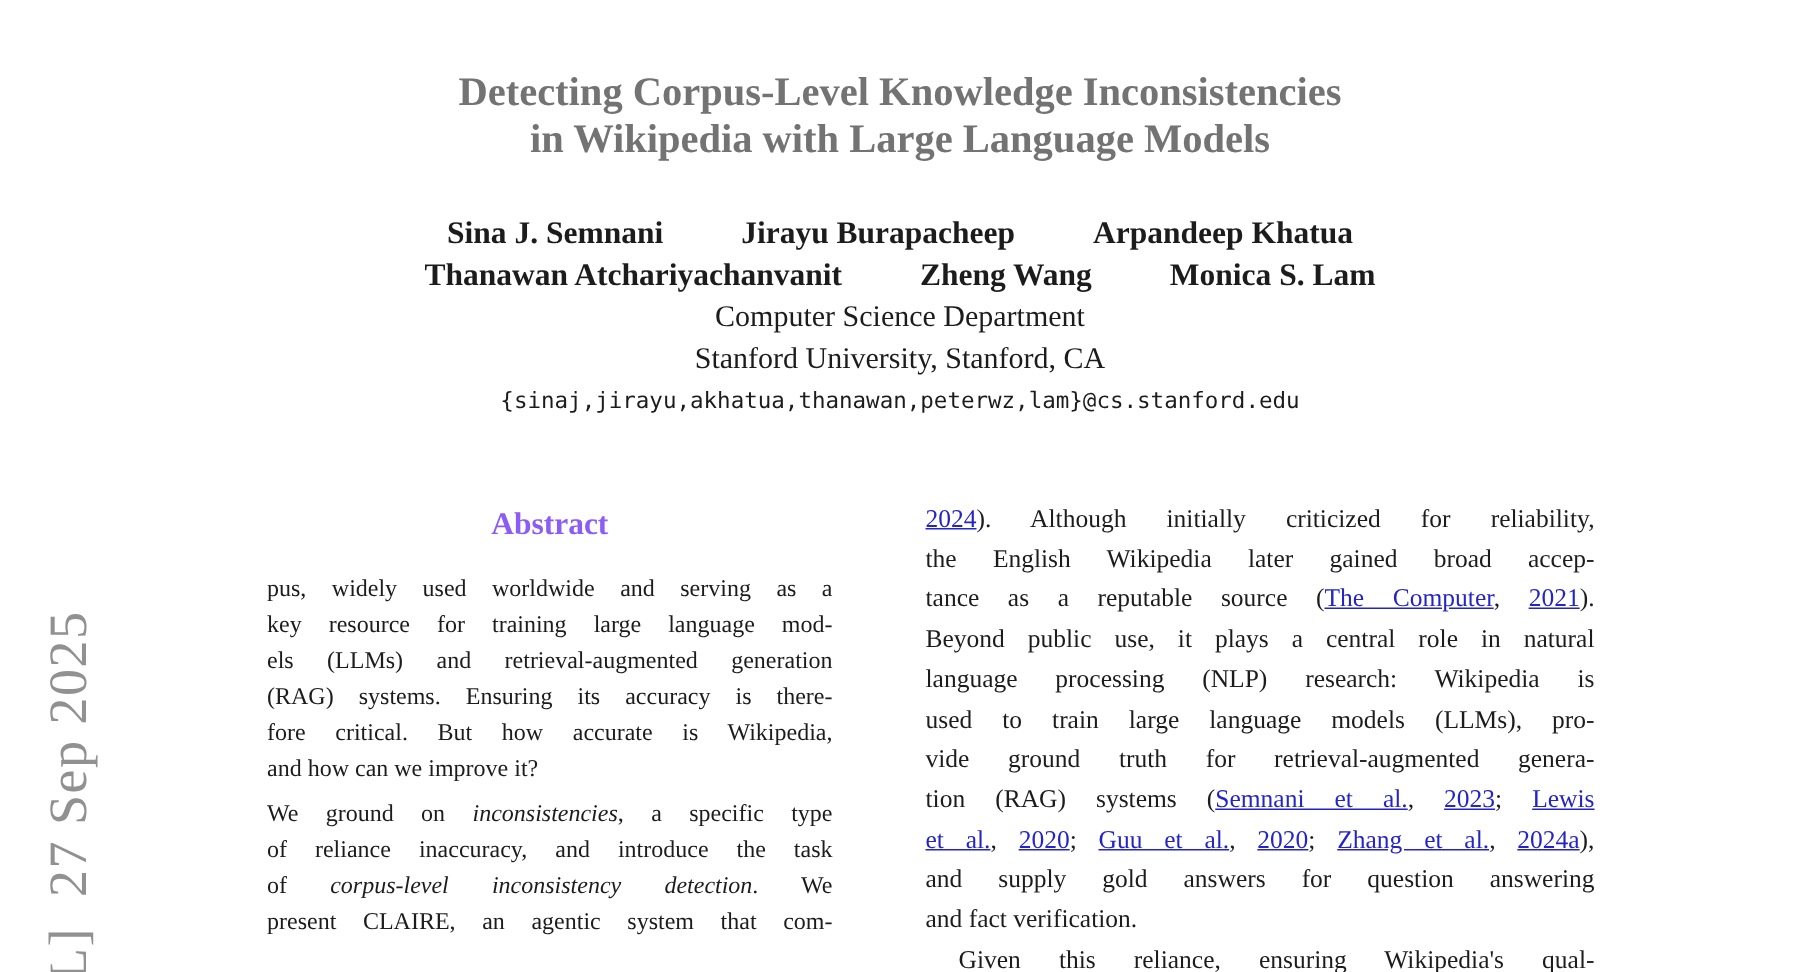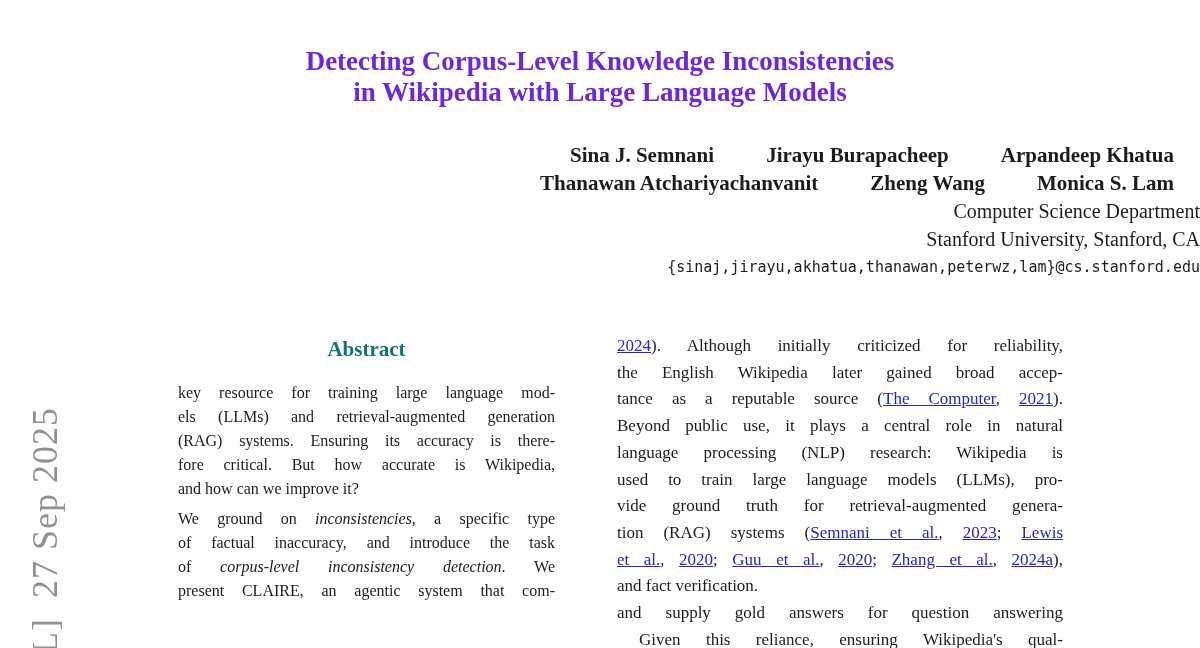"Detecting Corpus-Level Knowledge" .title-block { color: #6d28d9 -> #737373 }
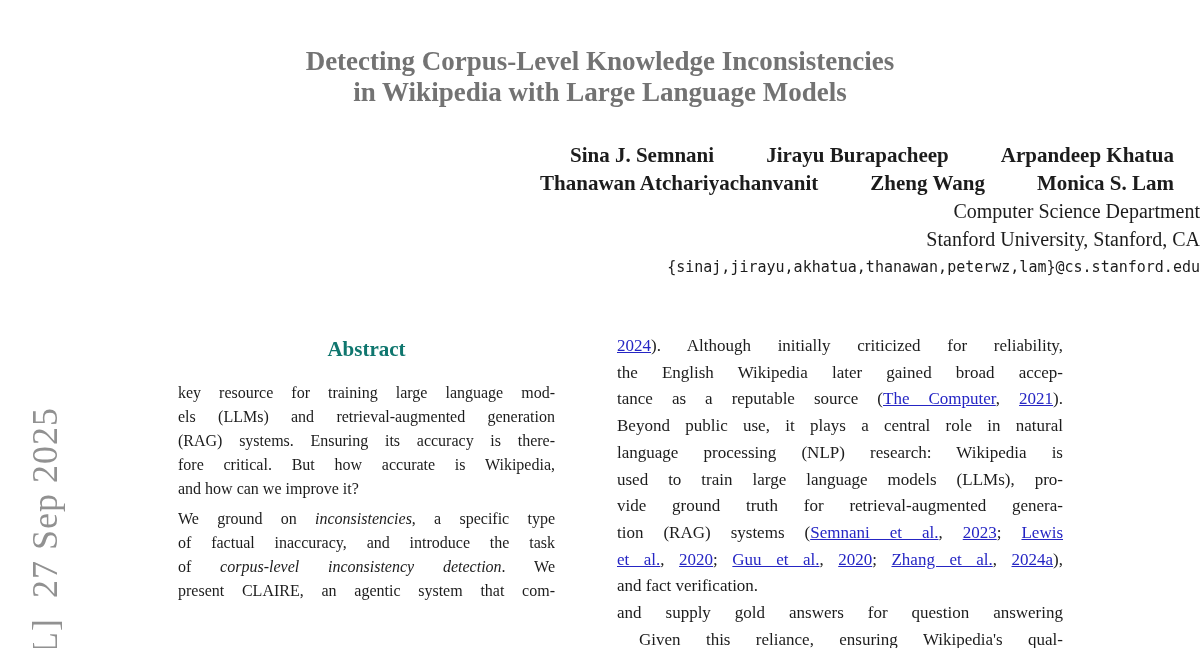"Sina J. Semnani Jirayu Burapacheep" .author-block { text-align: right -> center }
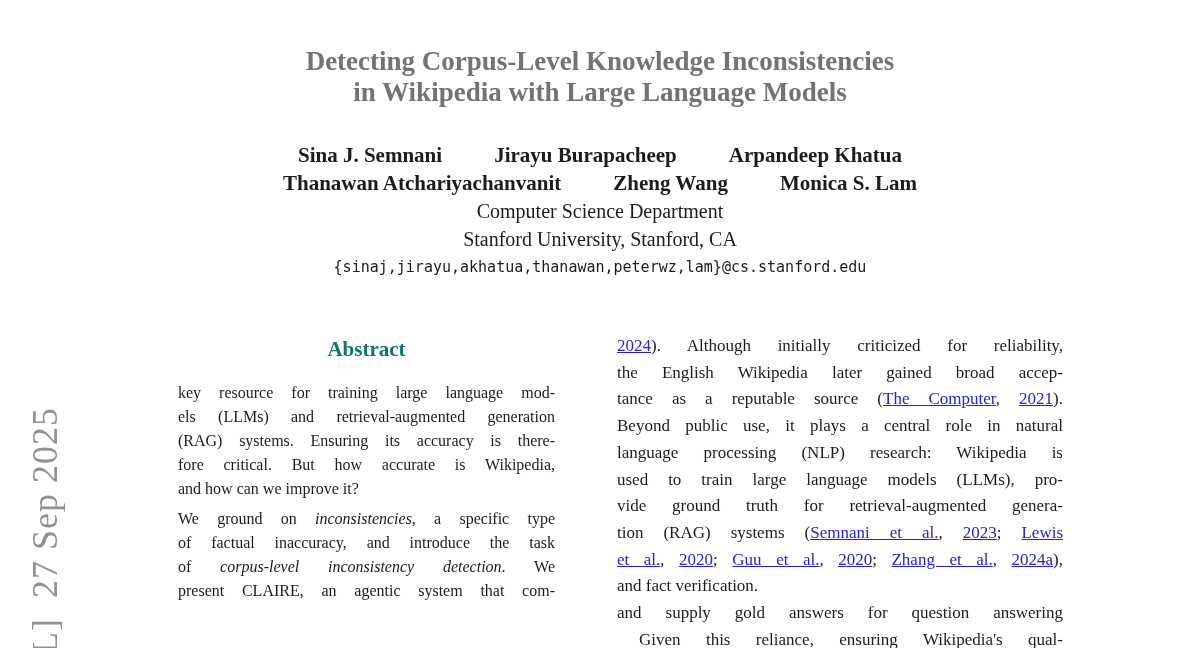"Abstract" .abstract-heading { color: #0f766e -> #8b5cf6 }
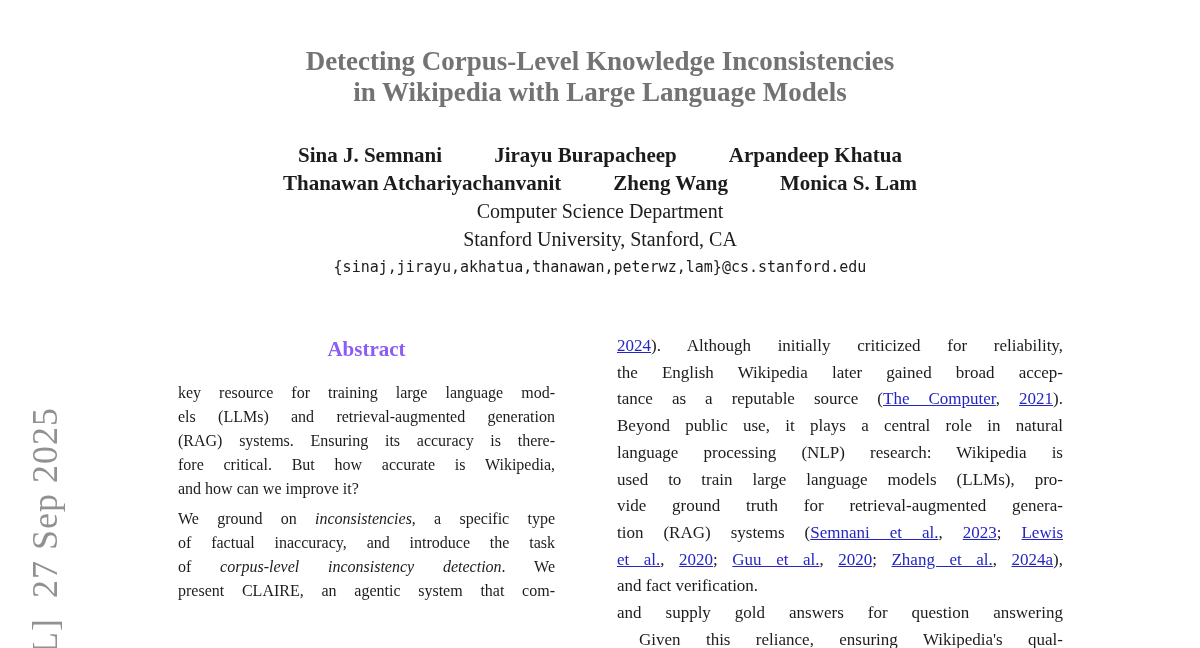"pus, widely used worldwide and" div.tline { html: none -> <div><span>pus, widely used worldwide and serving as a</span></div> }
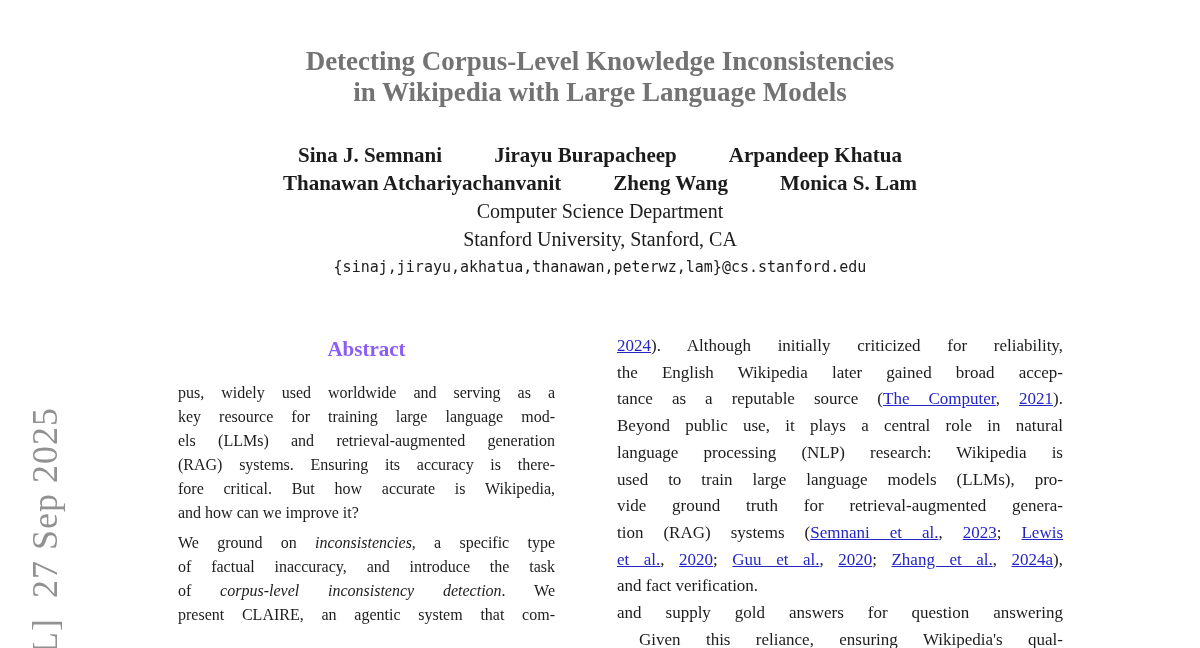"of factual inaccuracy, and introduce" span { text: factual -> reliance }
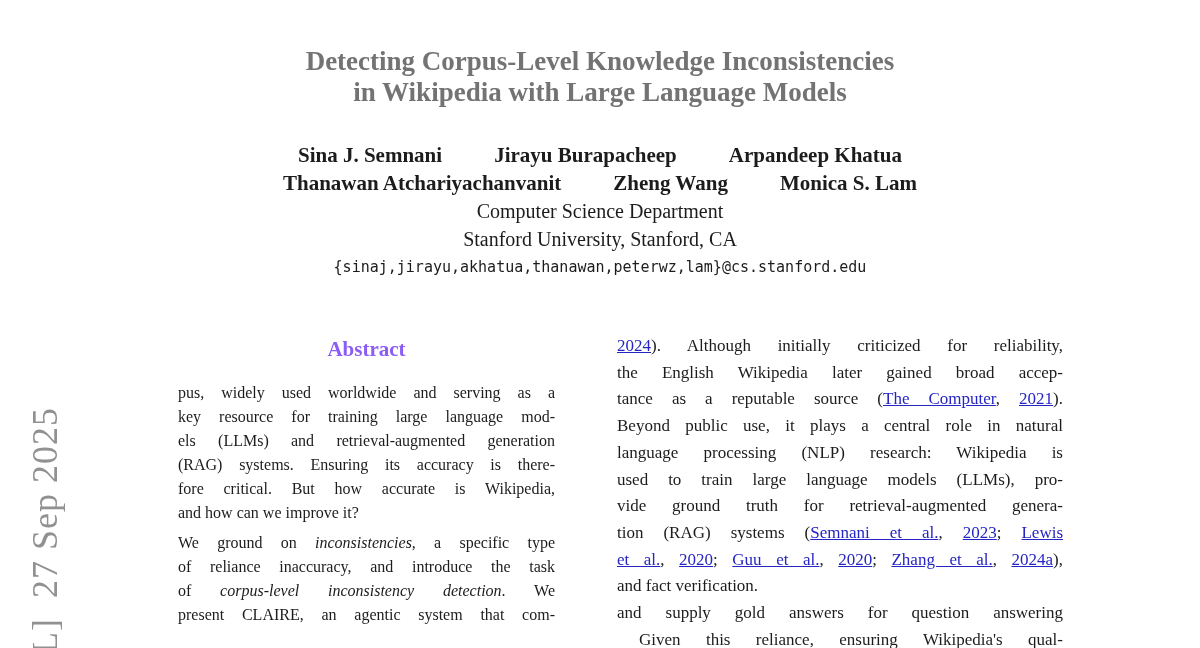"and fact verification." div.tline { order: before "and supply gold answers for" -> after "and supply gold answers for" }
